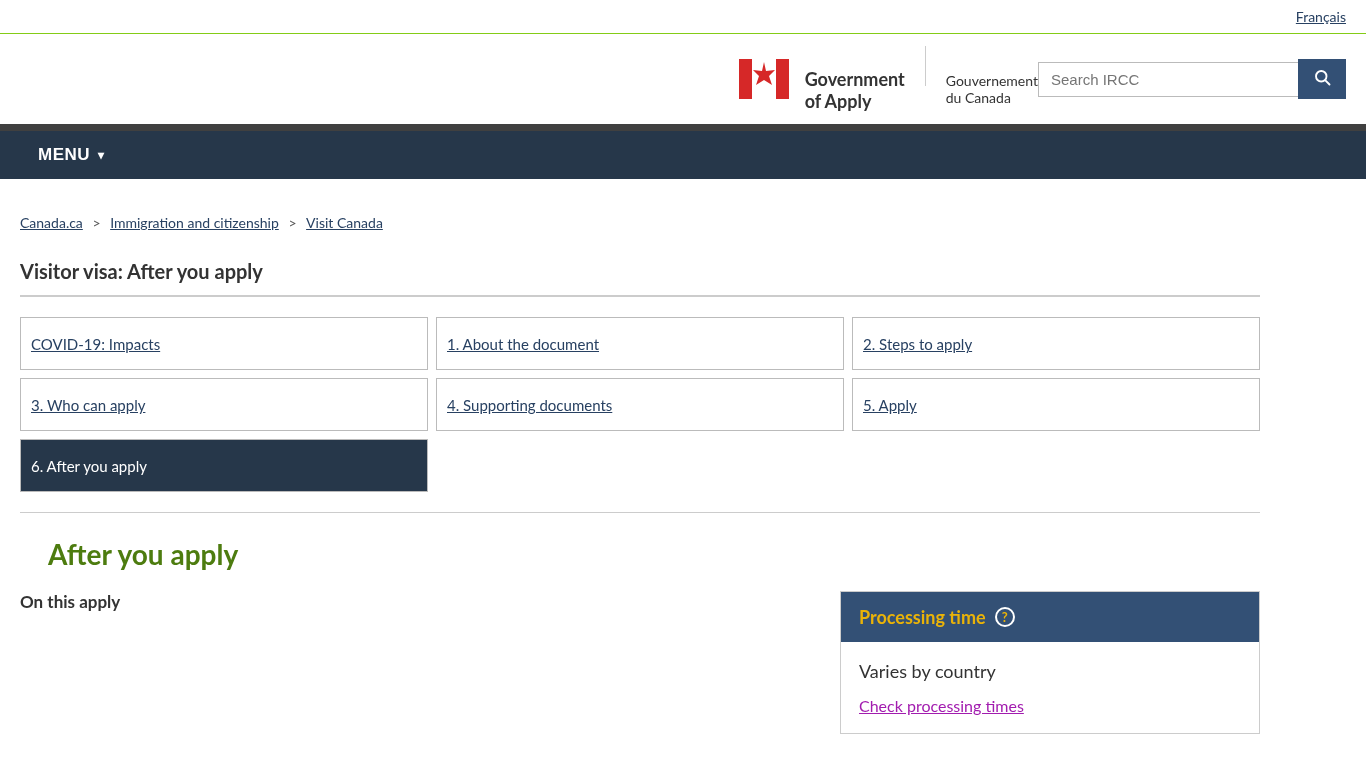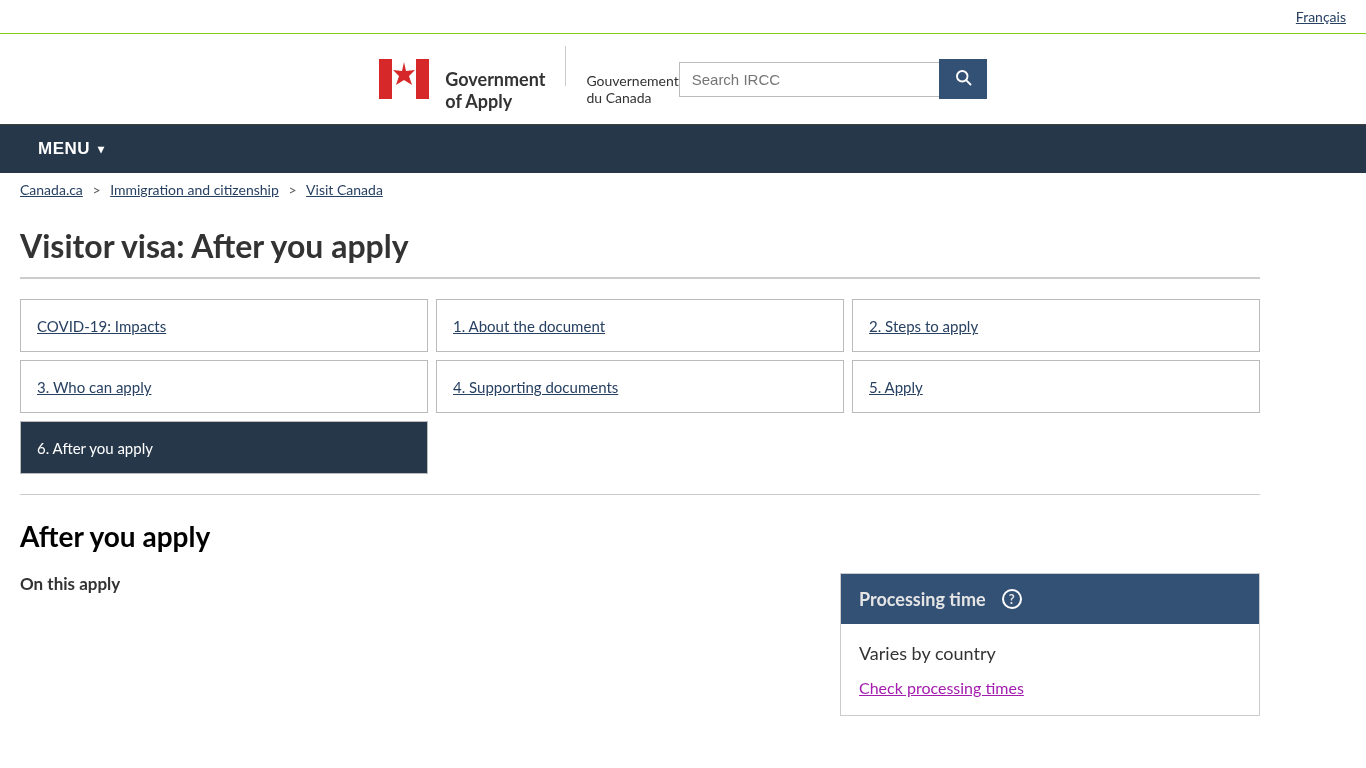"Government" .header { border-bottom: 1px solid #404040 -> 7px solid #404040; justify-content: center -> flex-end; padding: 12px 36px -> 12px 20px }
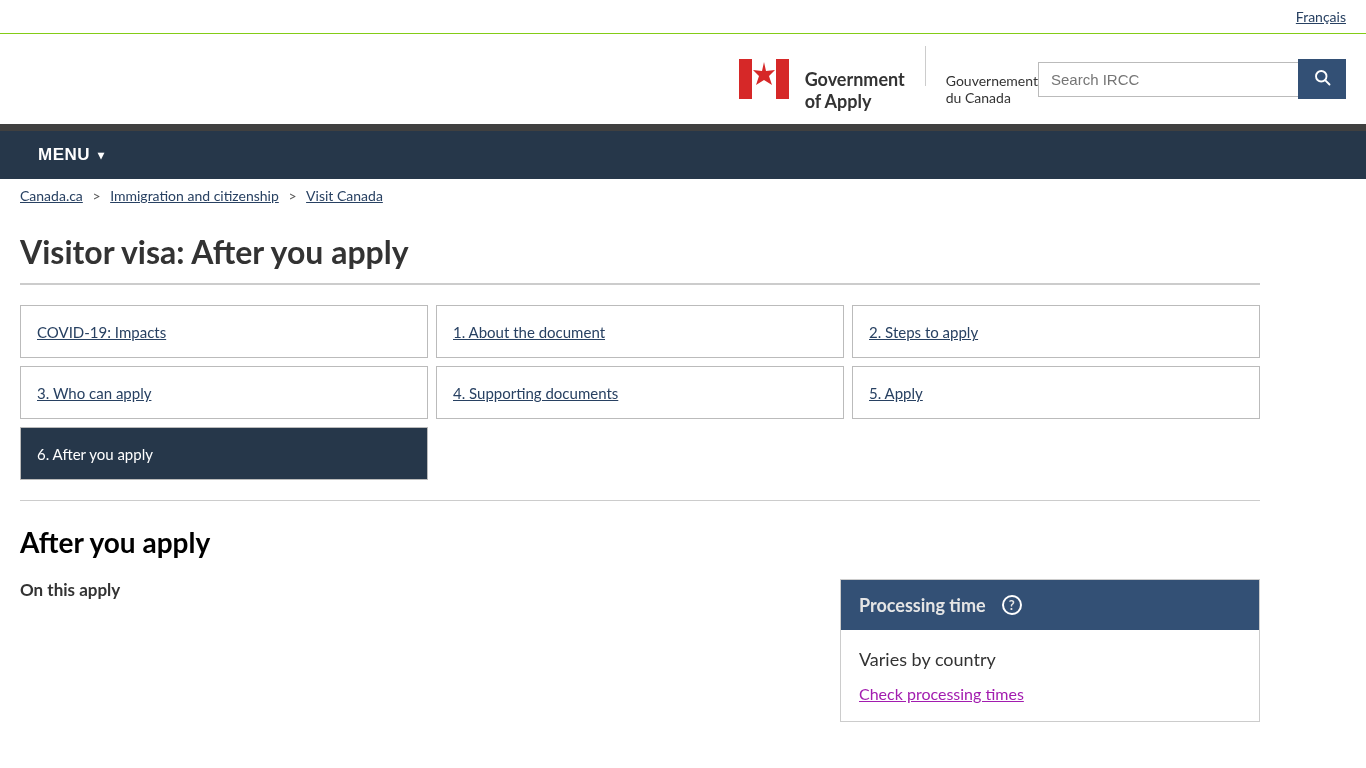"Canada.ca > Immigration and citizenship" .breadcrumb { margin-top: none -> 27px }
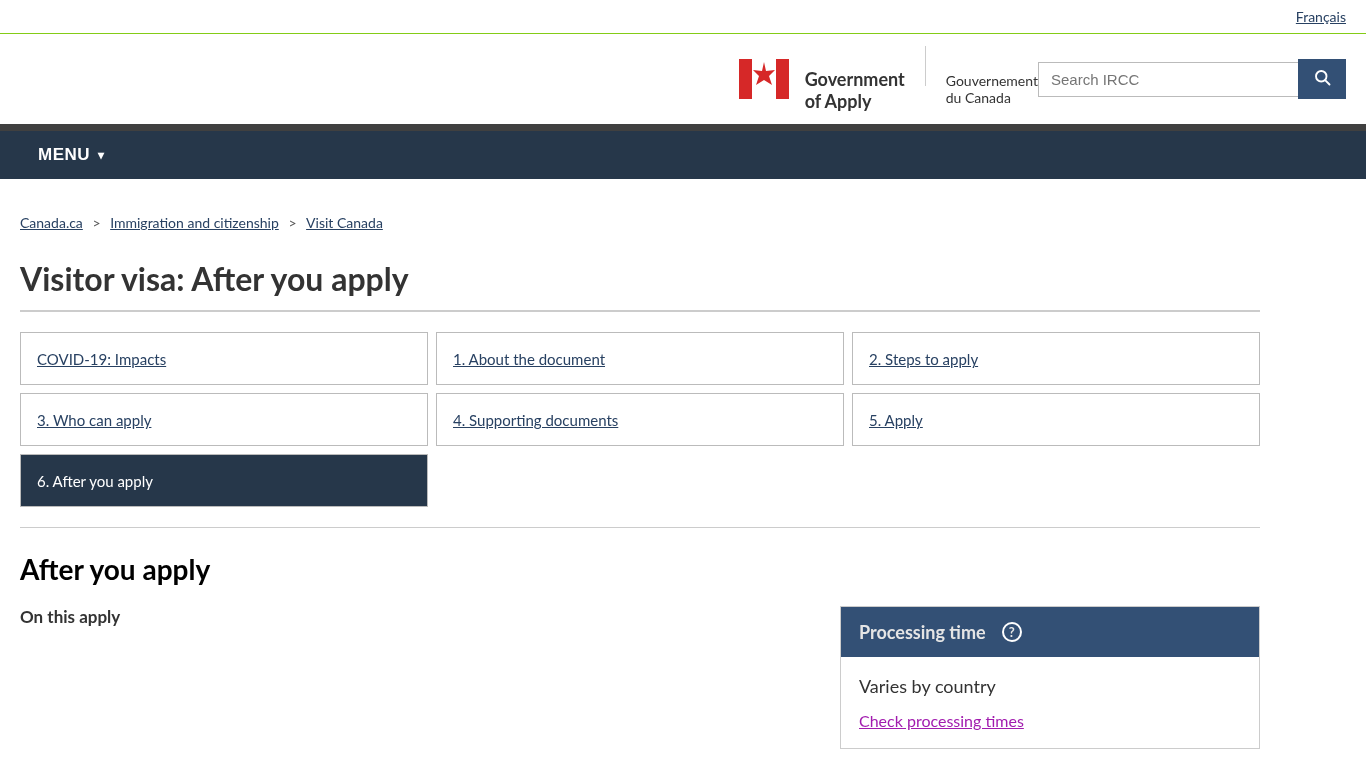"Visitor visa: After you apply" .page-title { font-size: 32px -> 20px }
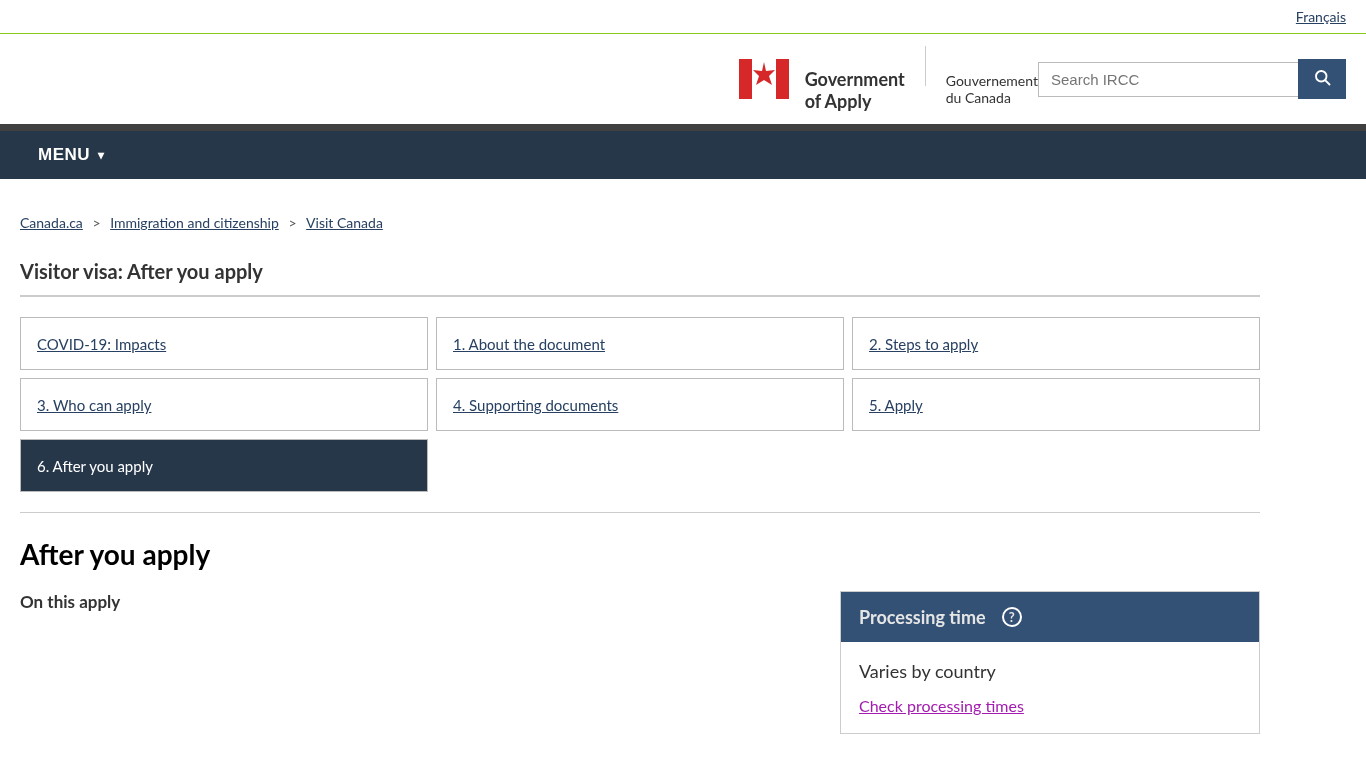"COVID-19: Impacts" .nav-tab { padding: 16px 16px -> 16px 10px }
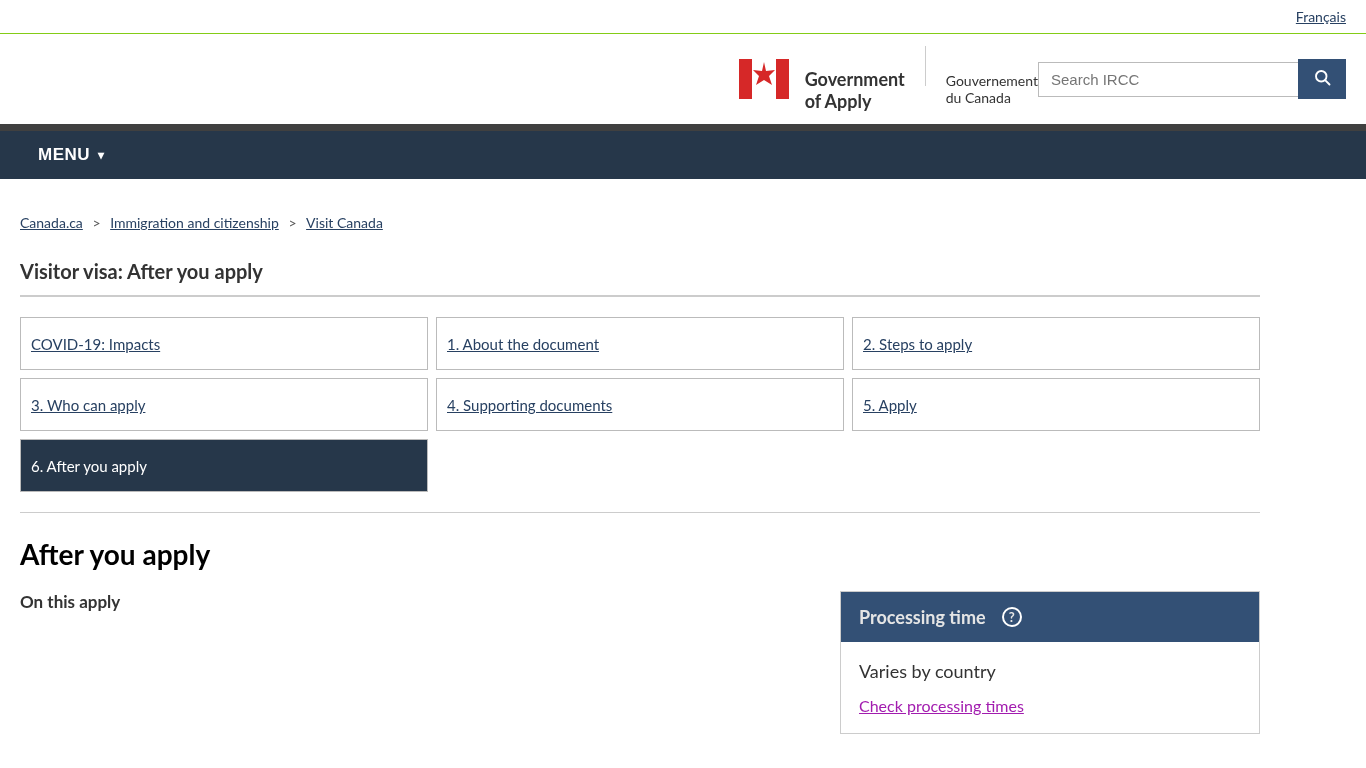"After you apply" .section-heading { color: #000000 -> #4d7c0f; margin-left: none -> 28px }
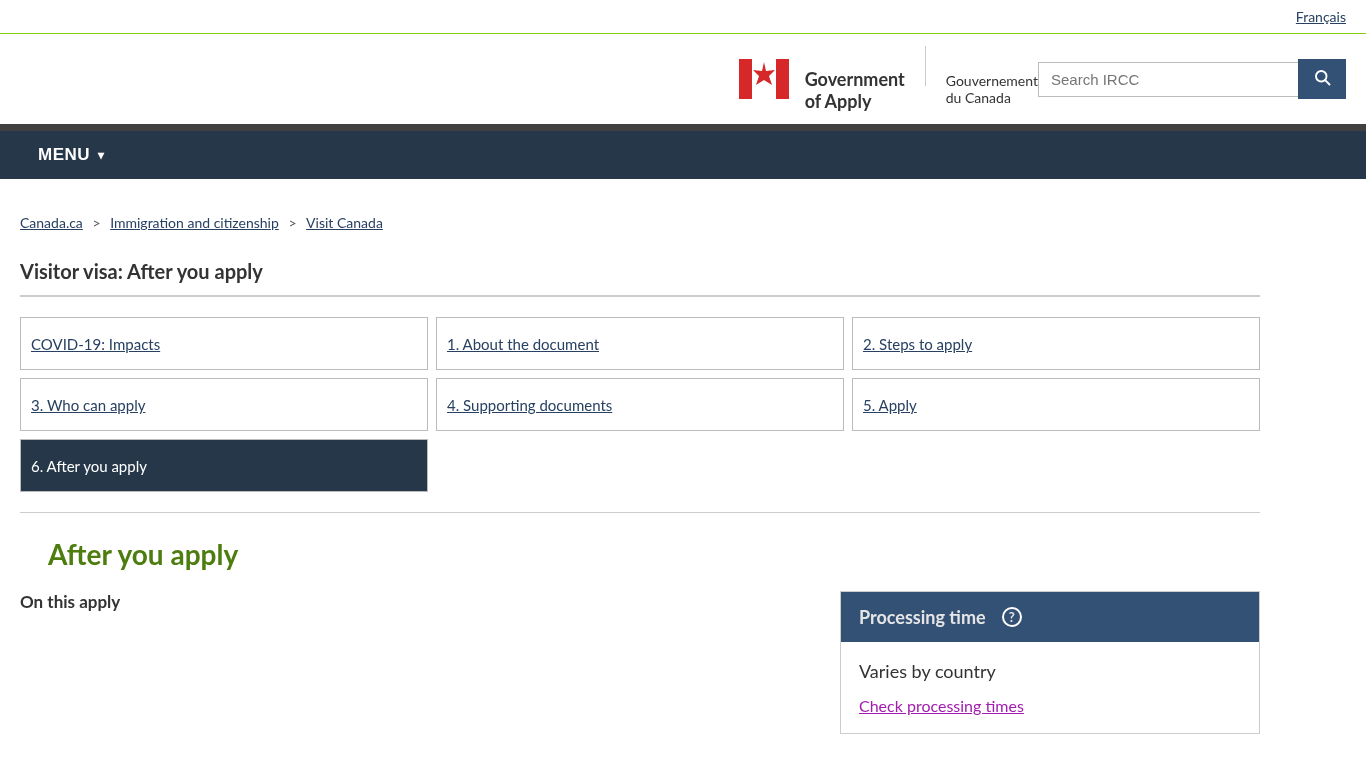"Processing time" .processing-header { color: #e5e5e5 -> #eab308; gap: 16px -> 9px }
